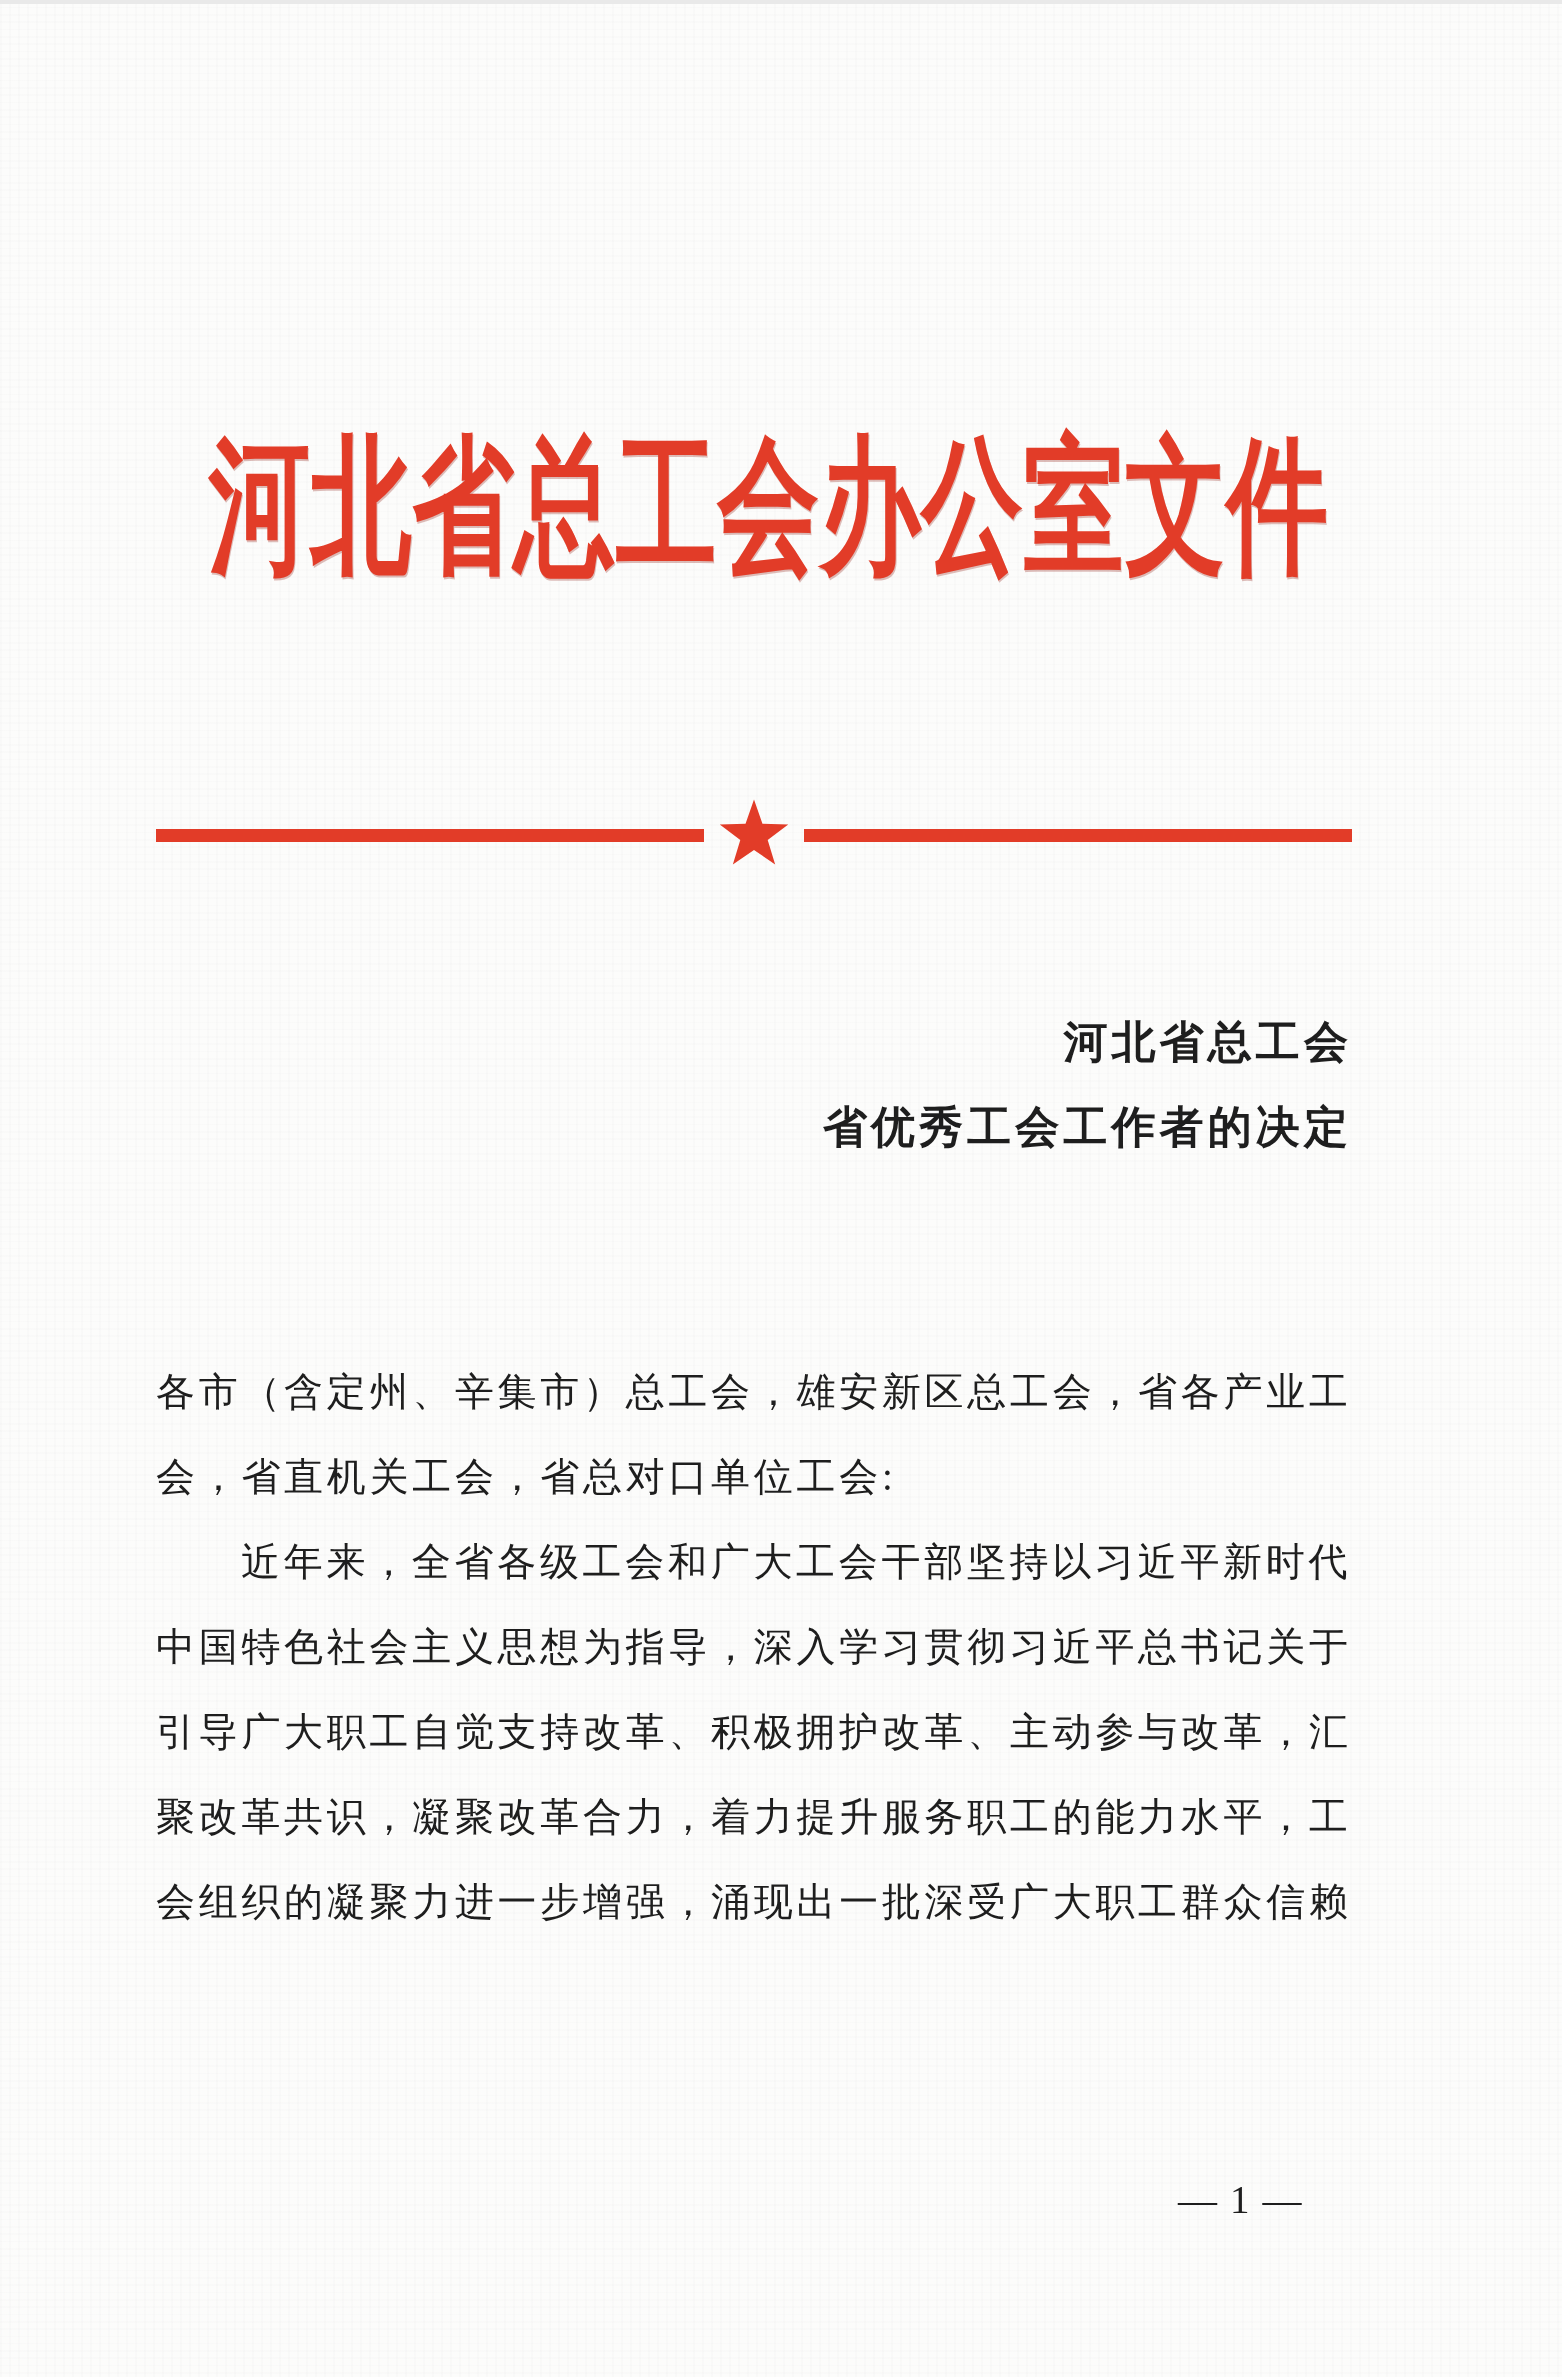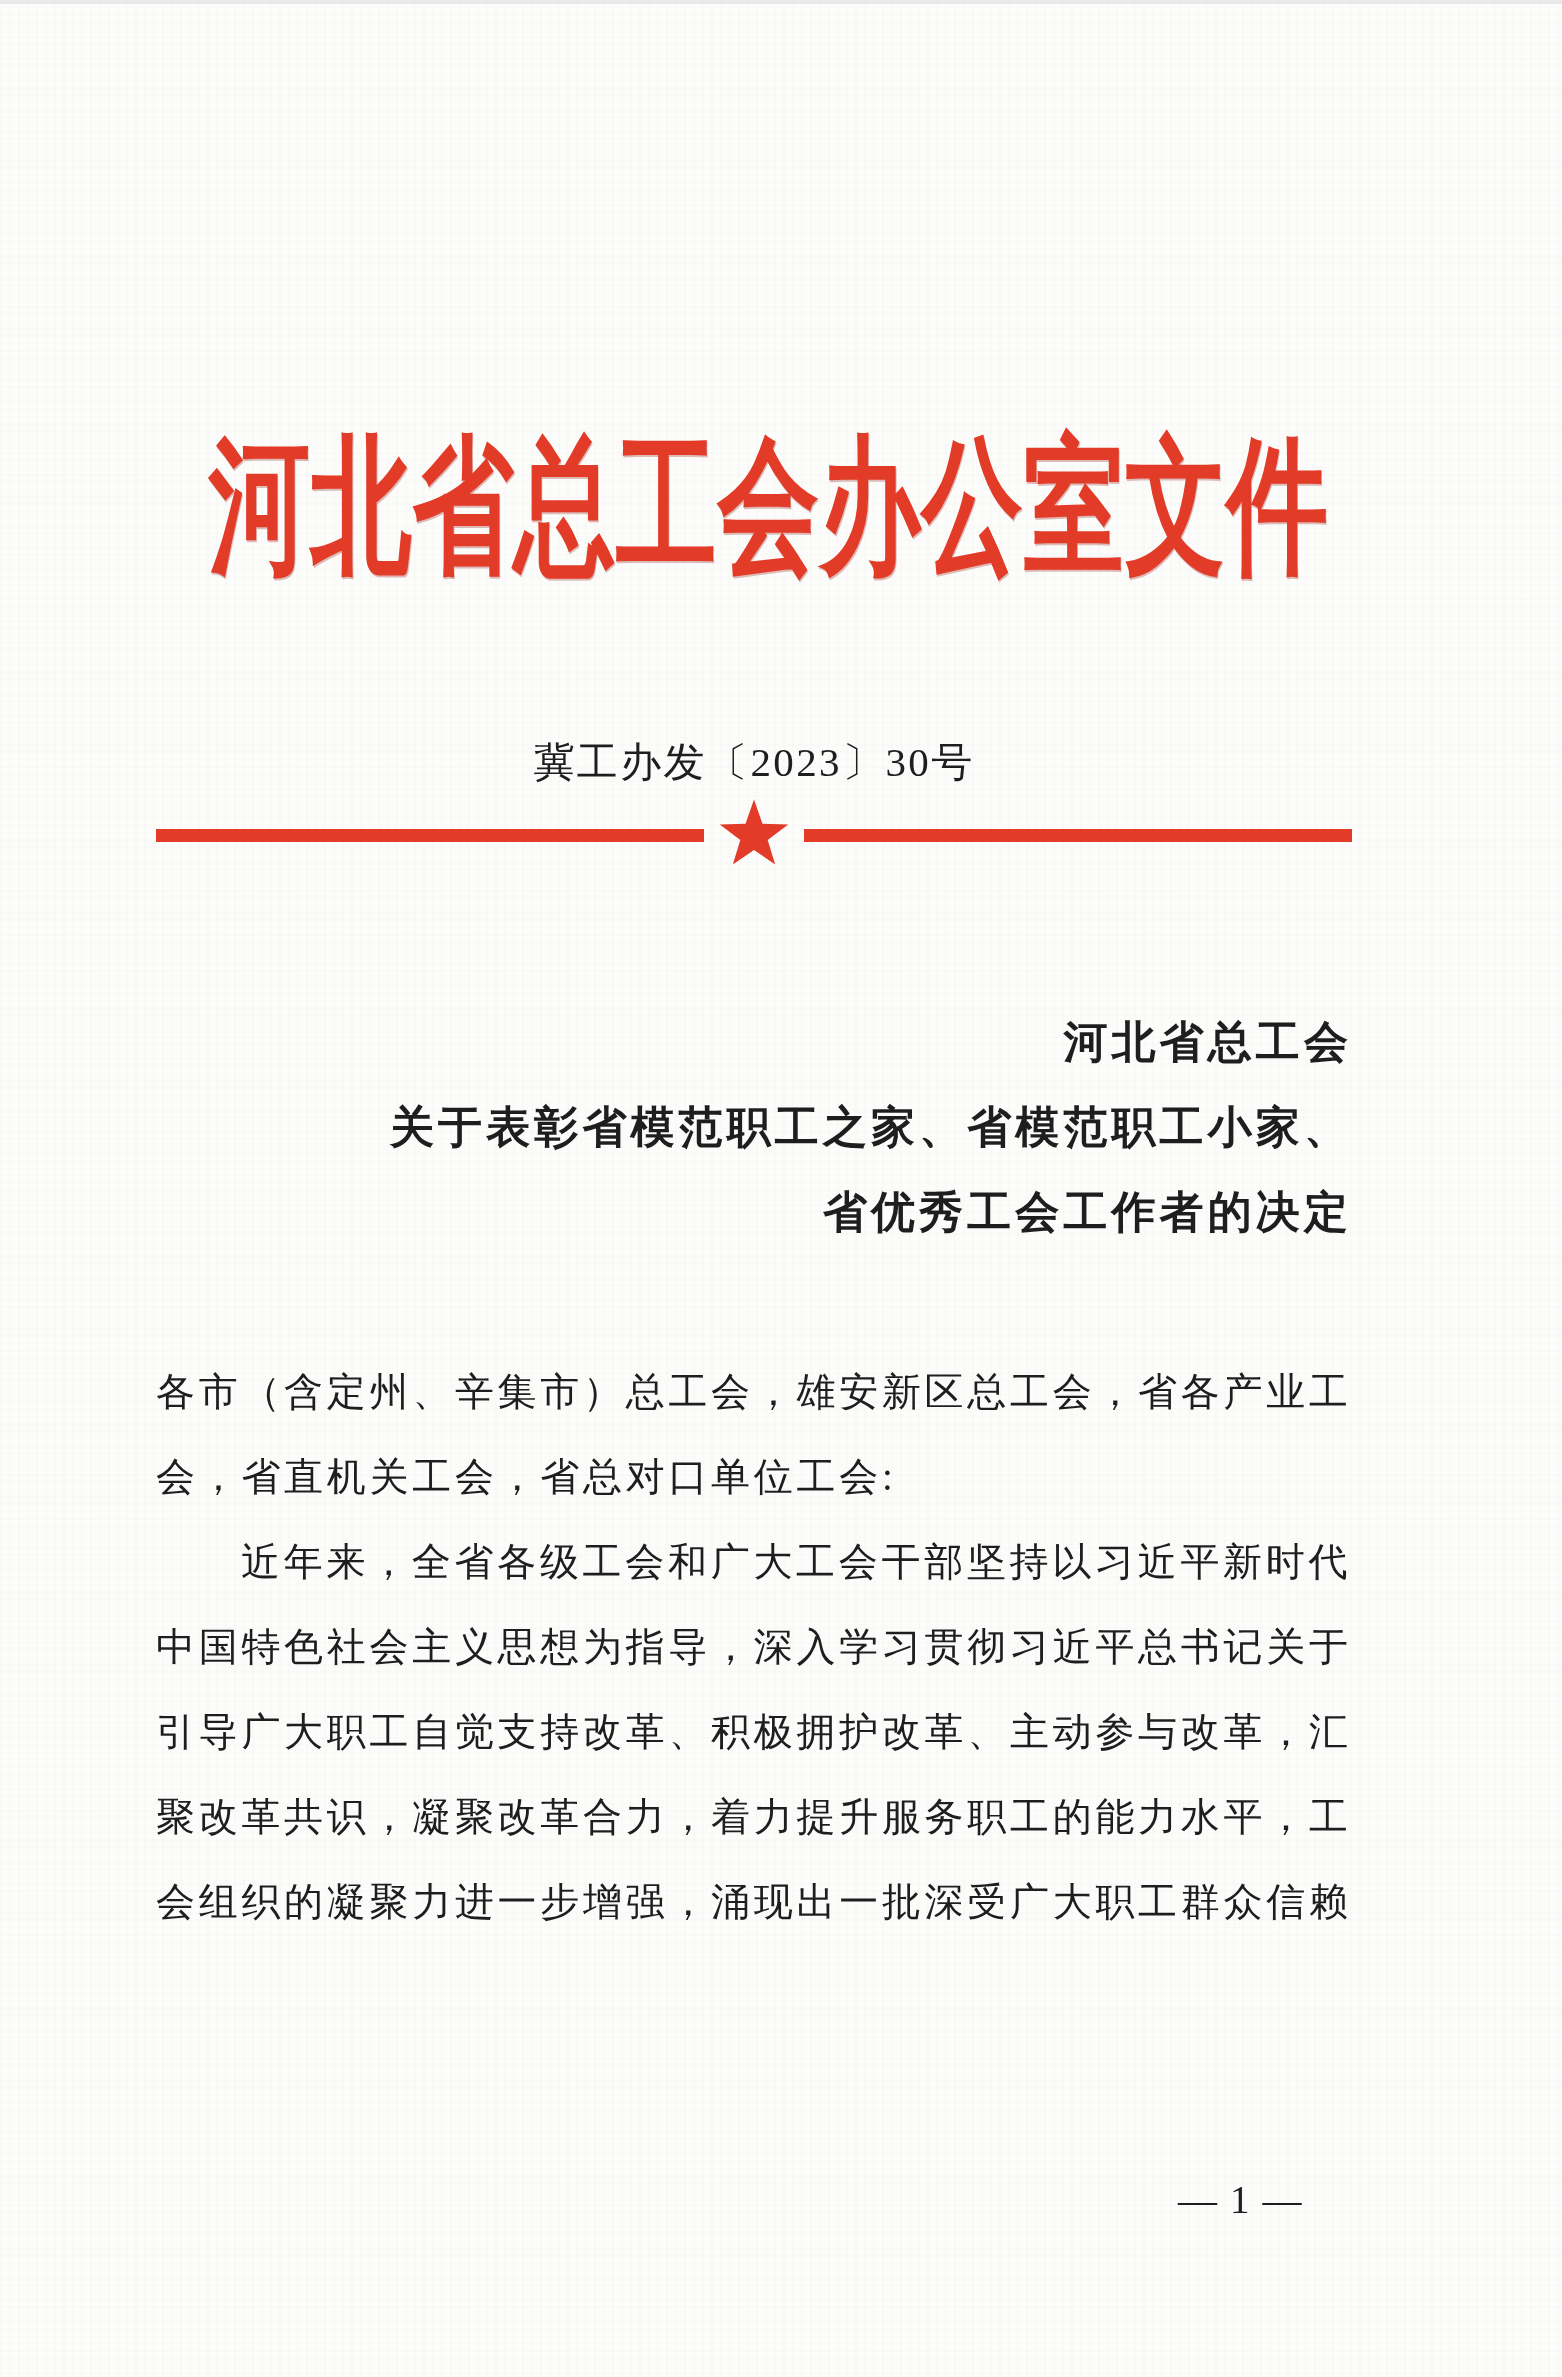"冀工办发〔2023〕30号" div.docnum { html: <div>冀工办发〔2023〕30号</div> -> none }
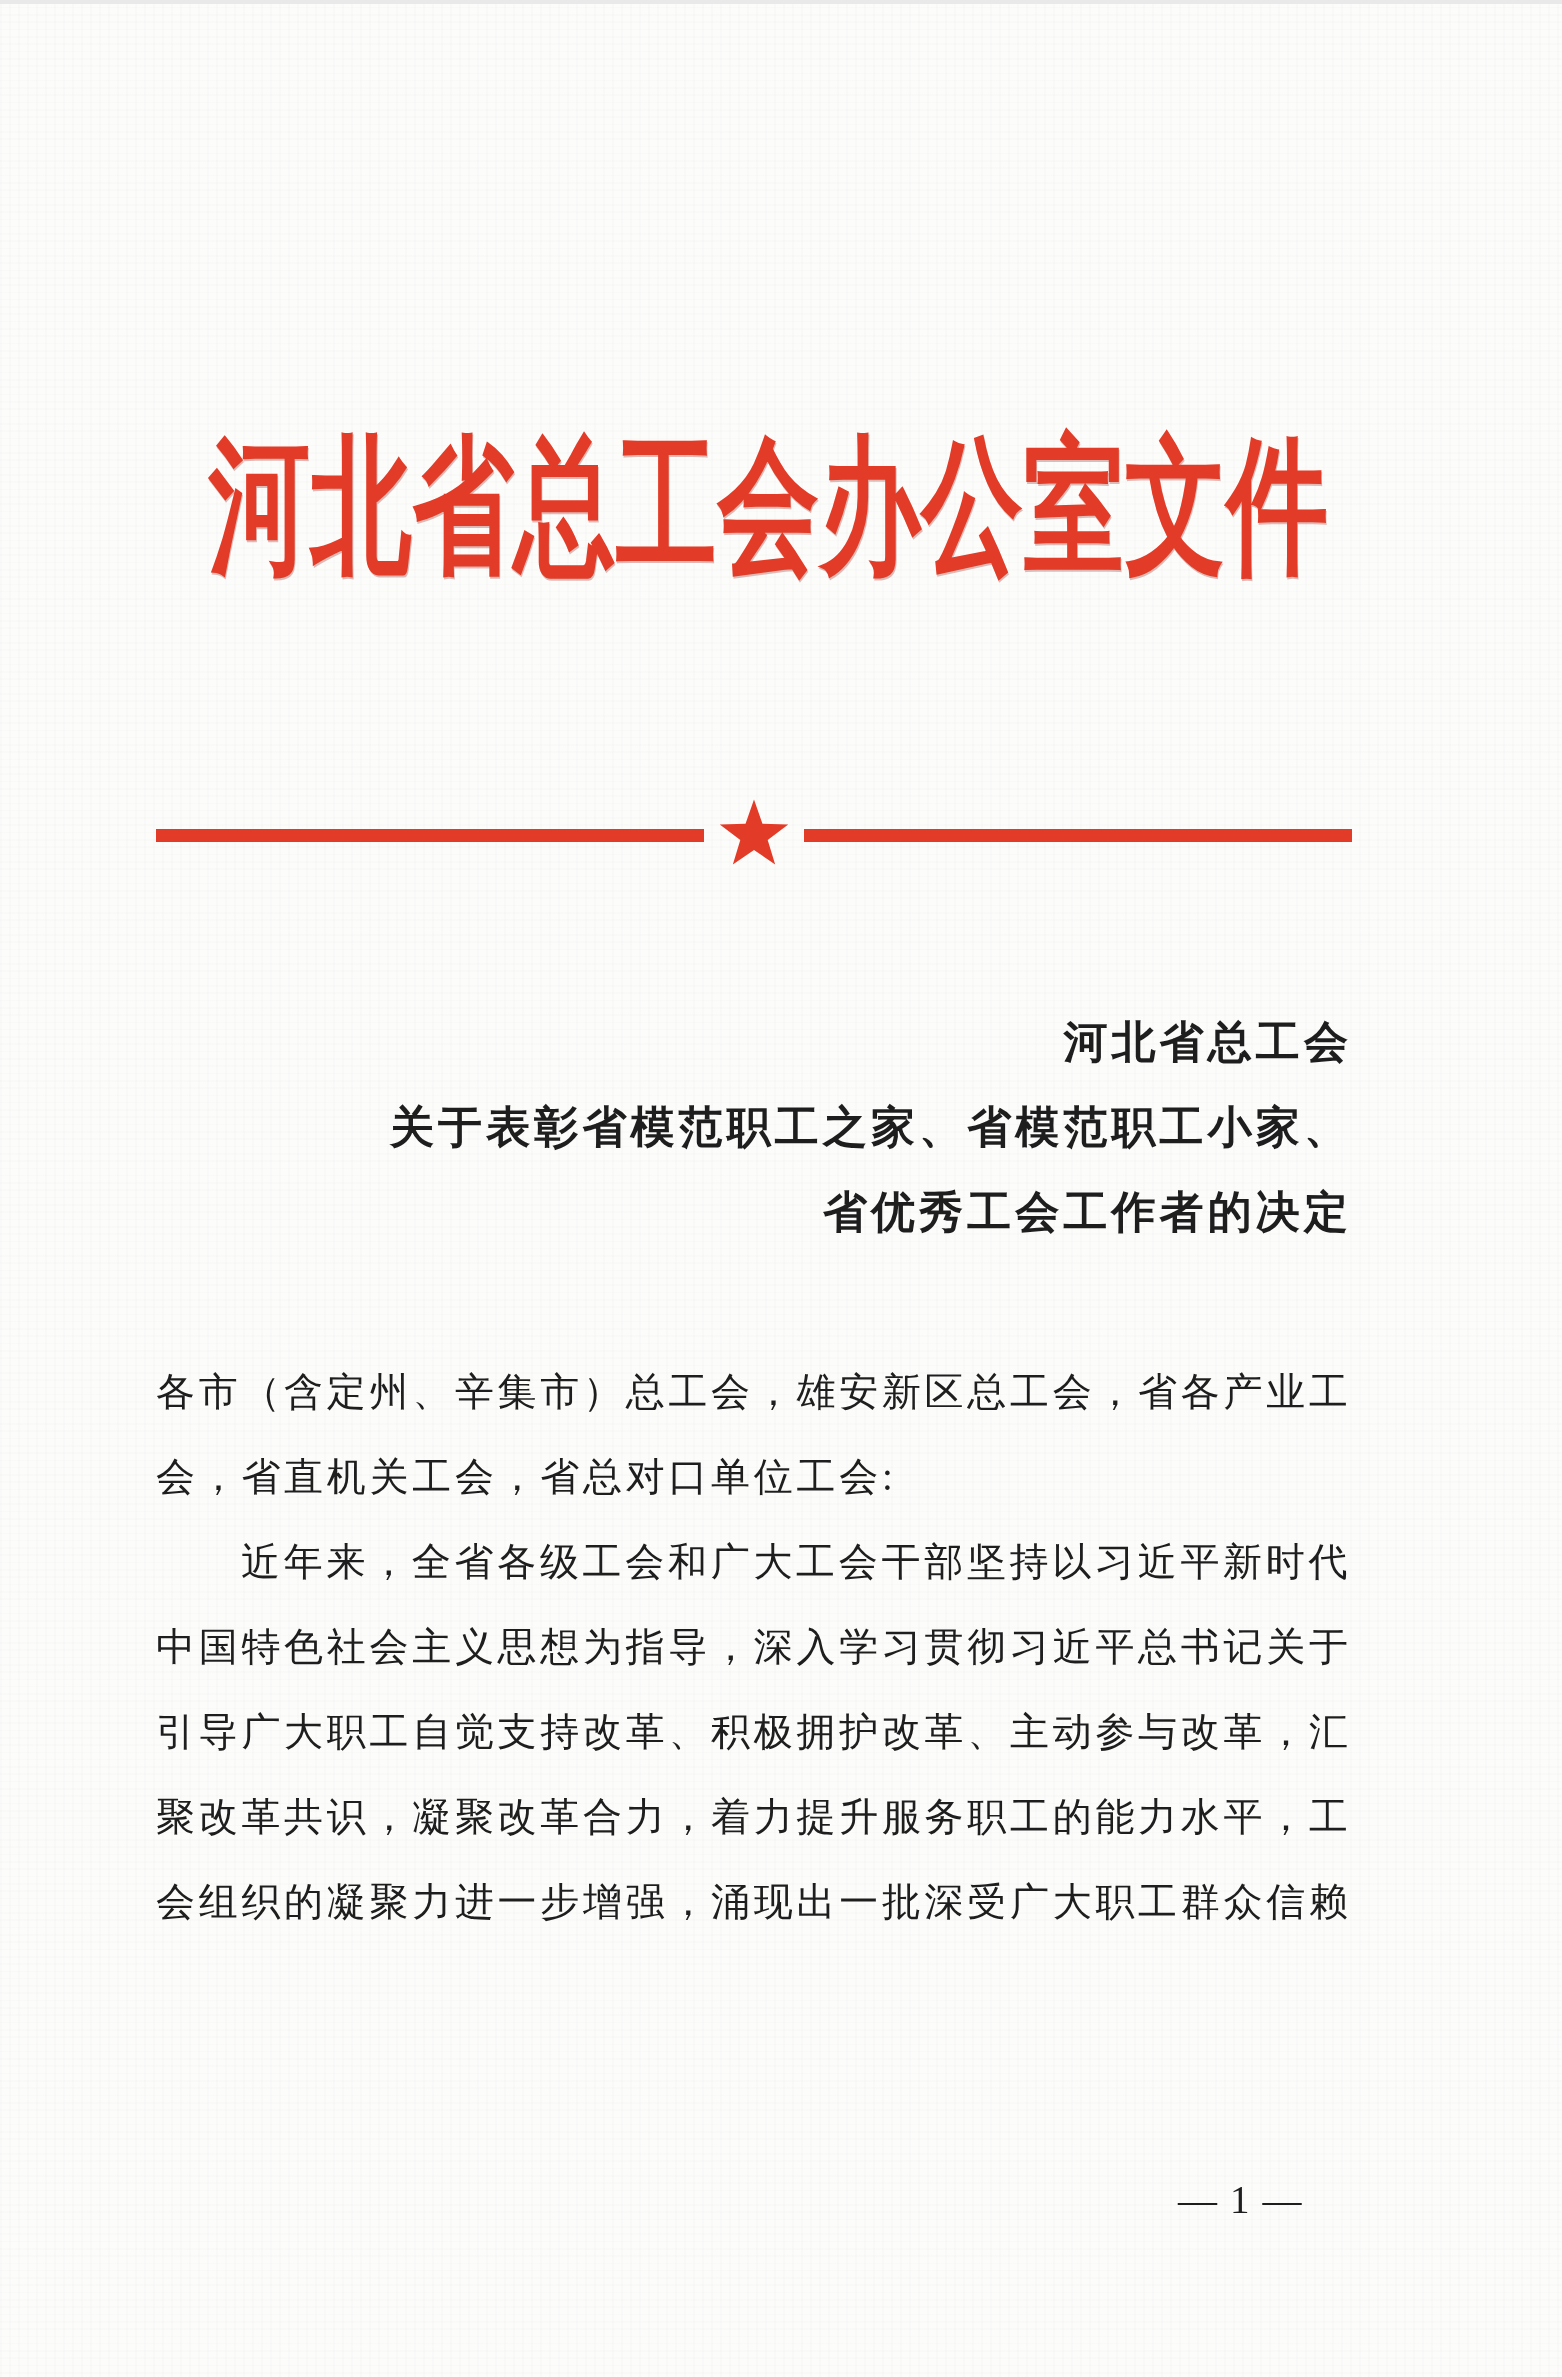"关于表彰省模范职工之家、省模范职工小家、" div { html: <div>关于表彰省模范职工之家、省模范职工小家、</div> -> none }
